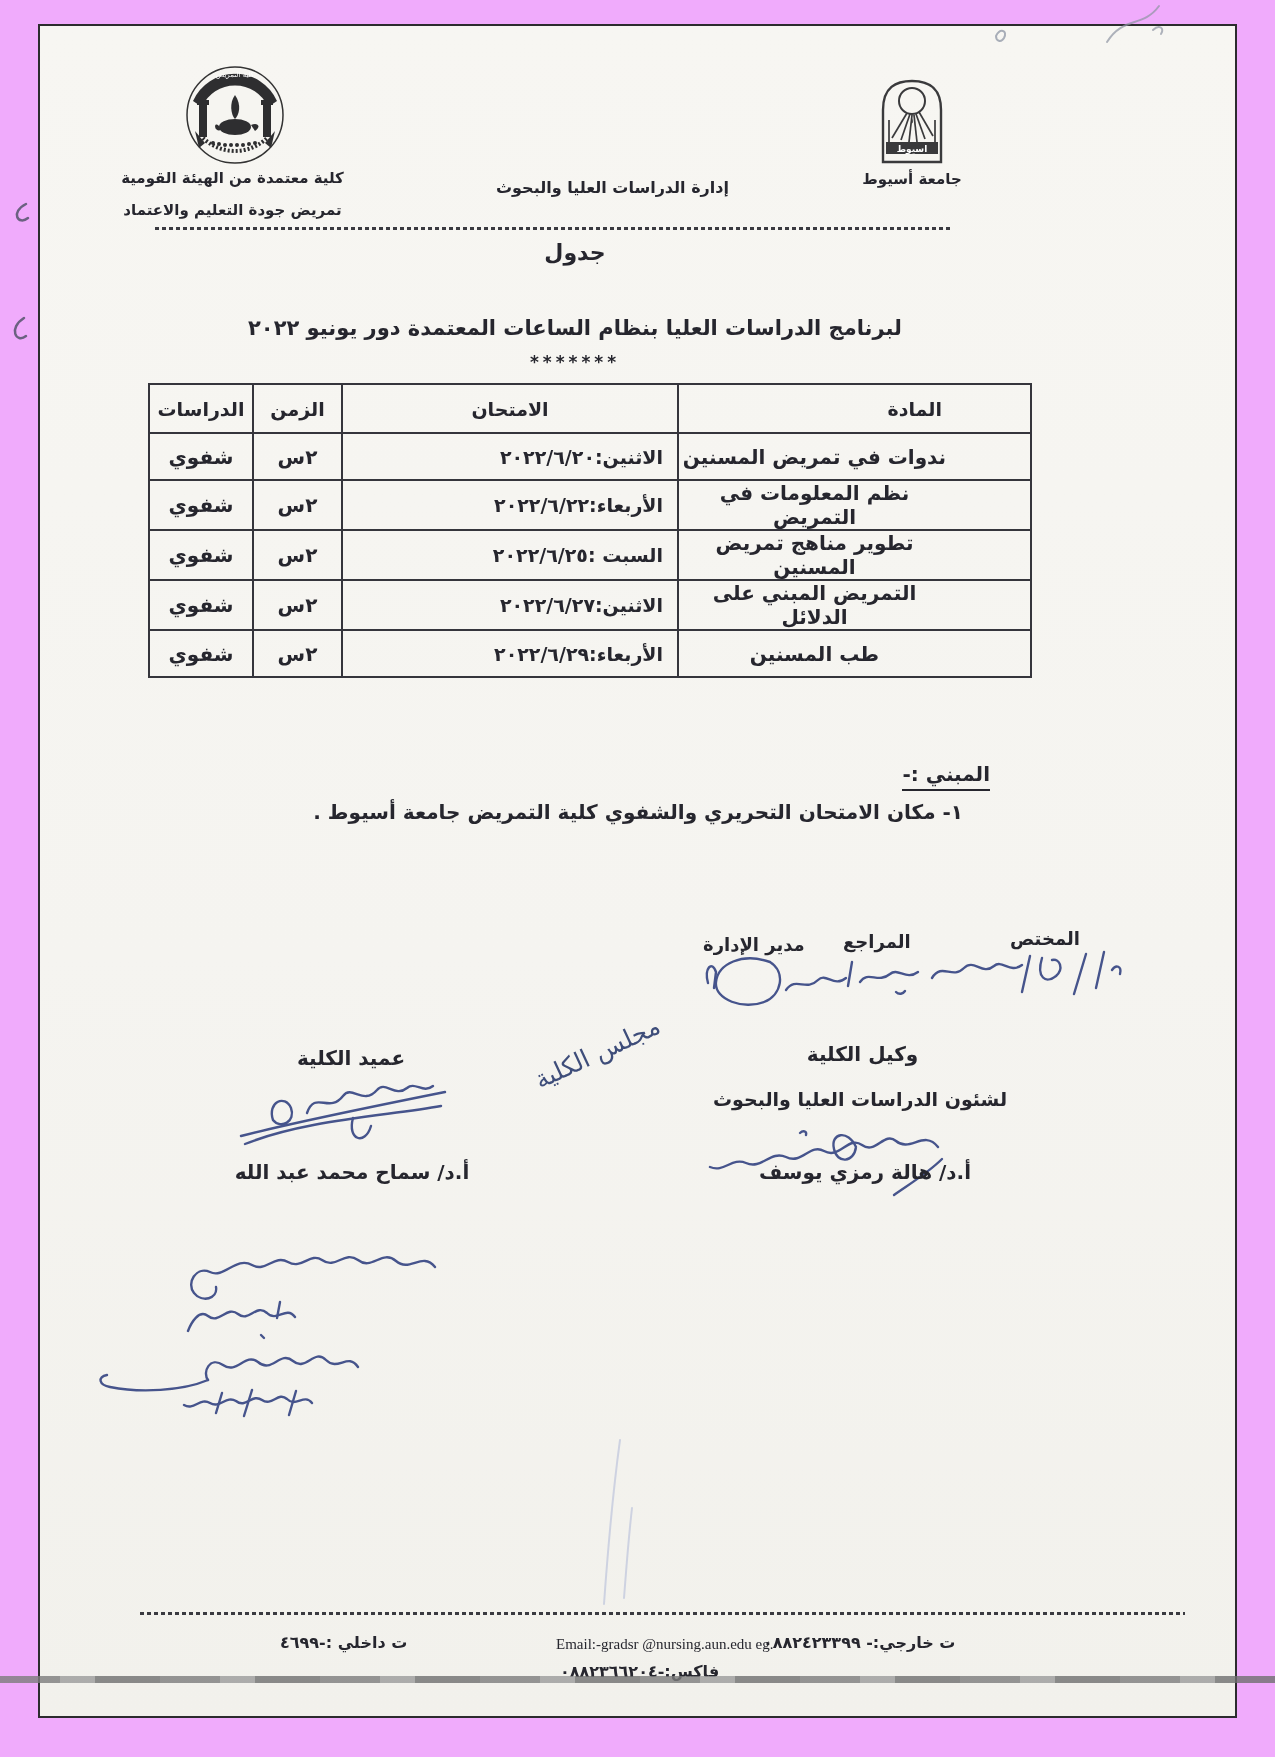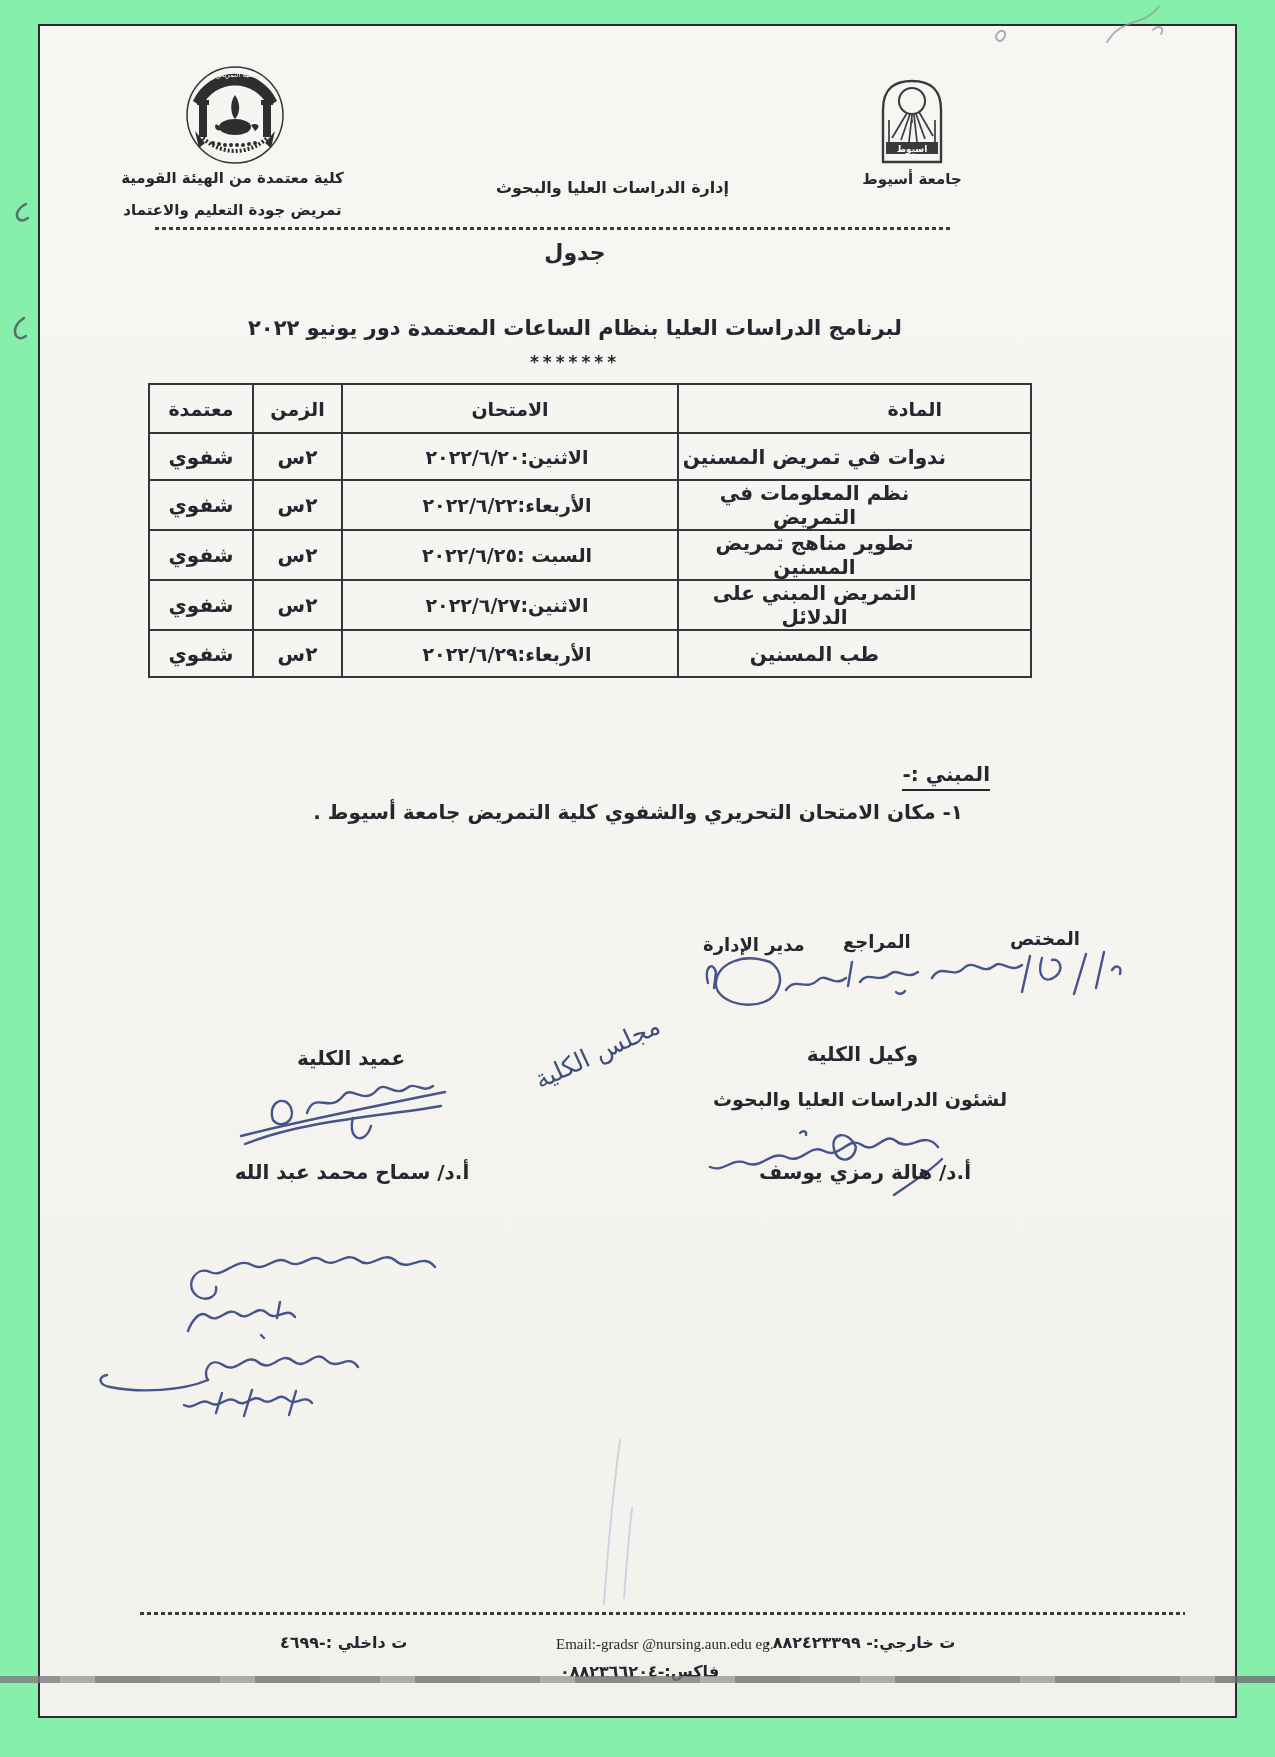"كلية التمريض" #canvas { background: #86efac -> #f0abfc }
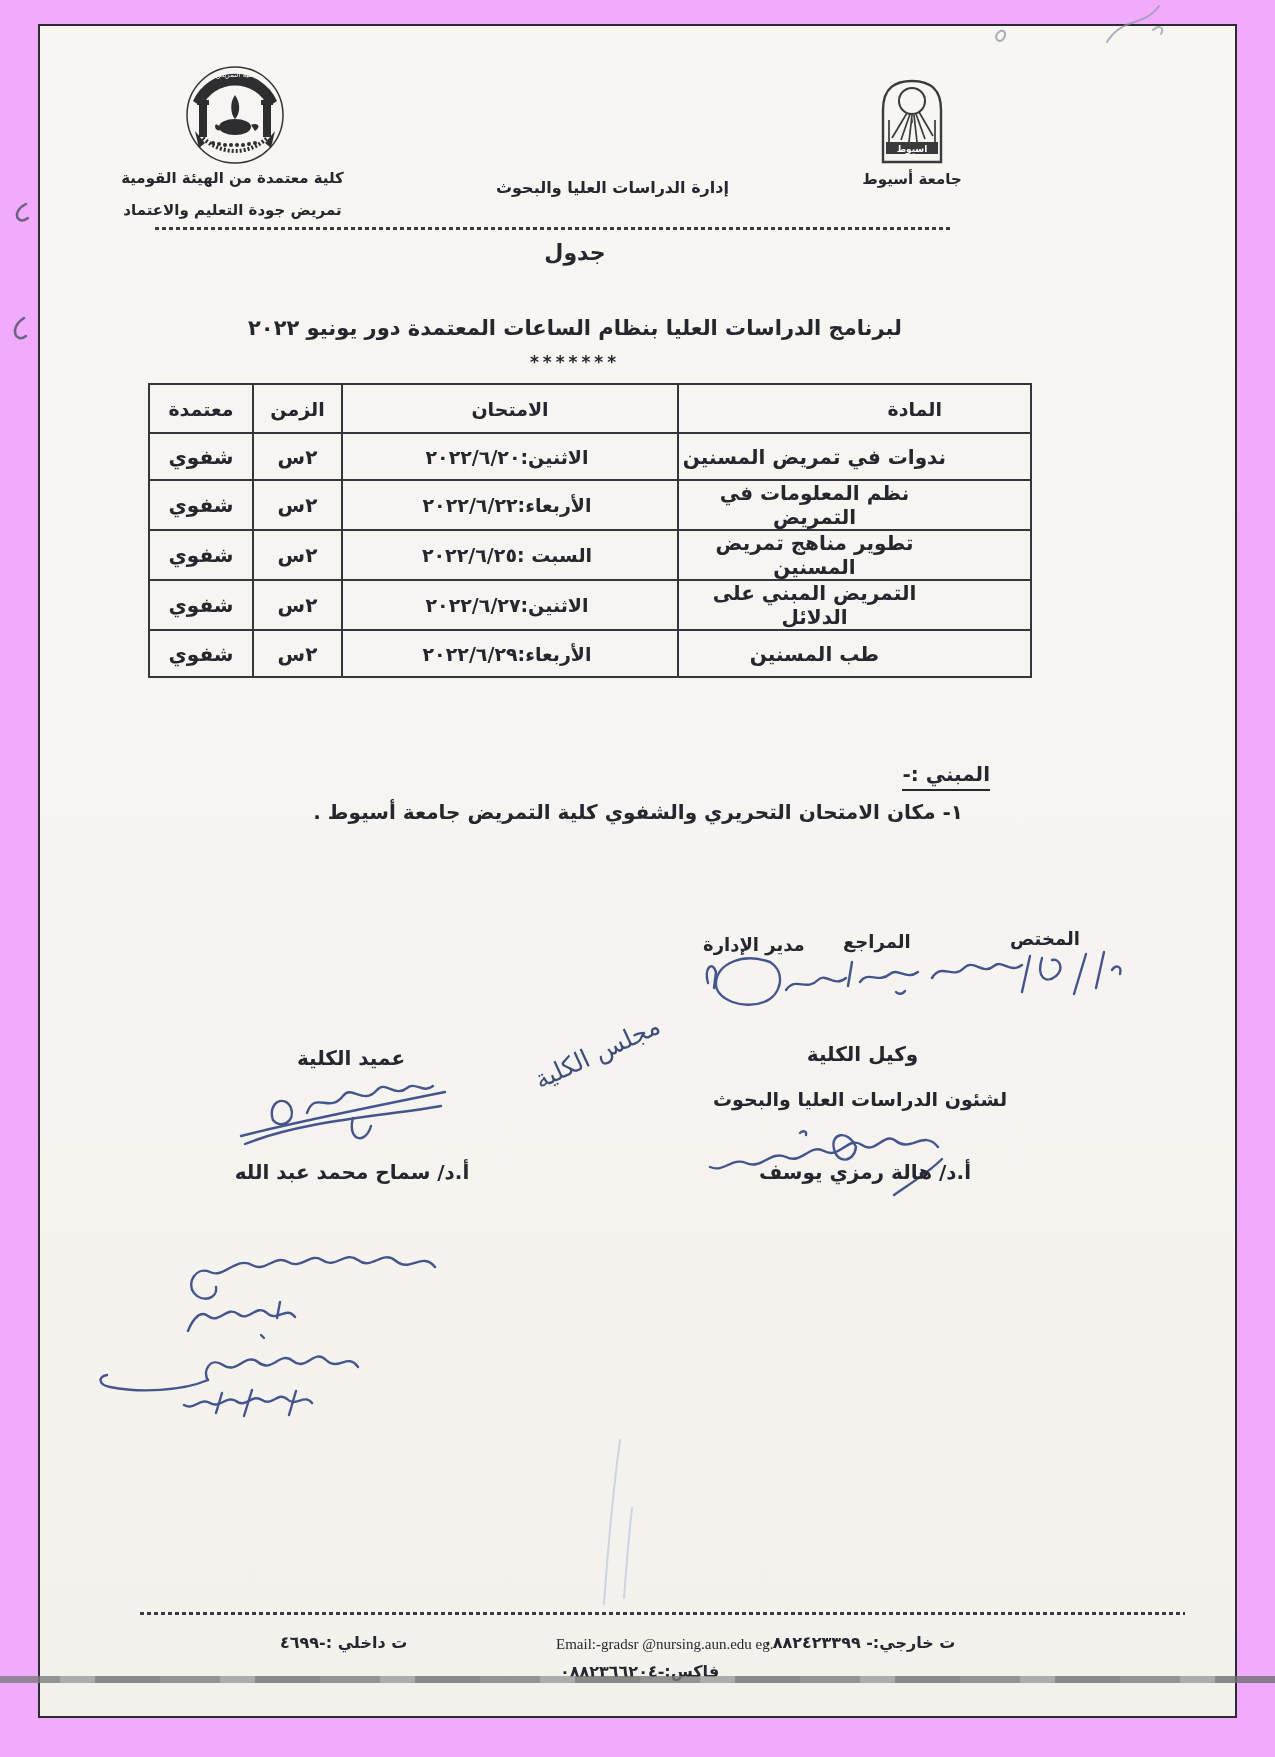"معتمدة" th { text: معتمدة -> الدراسات }
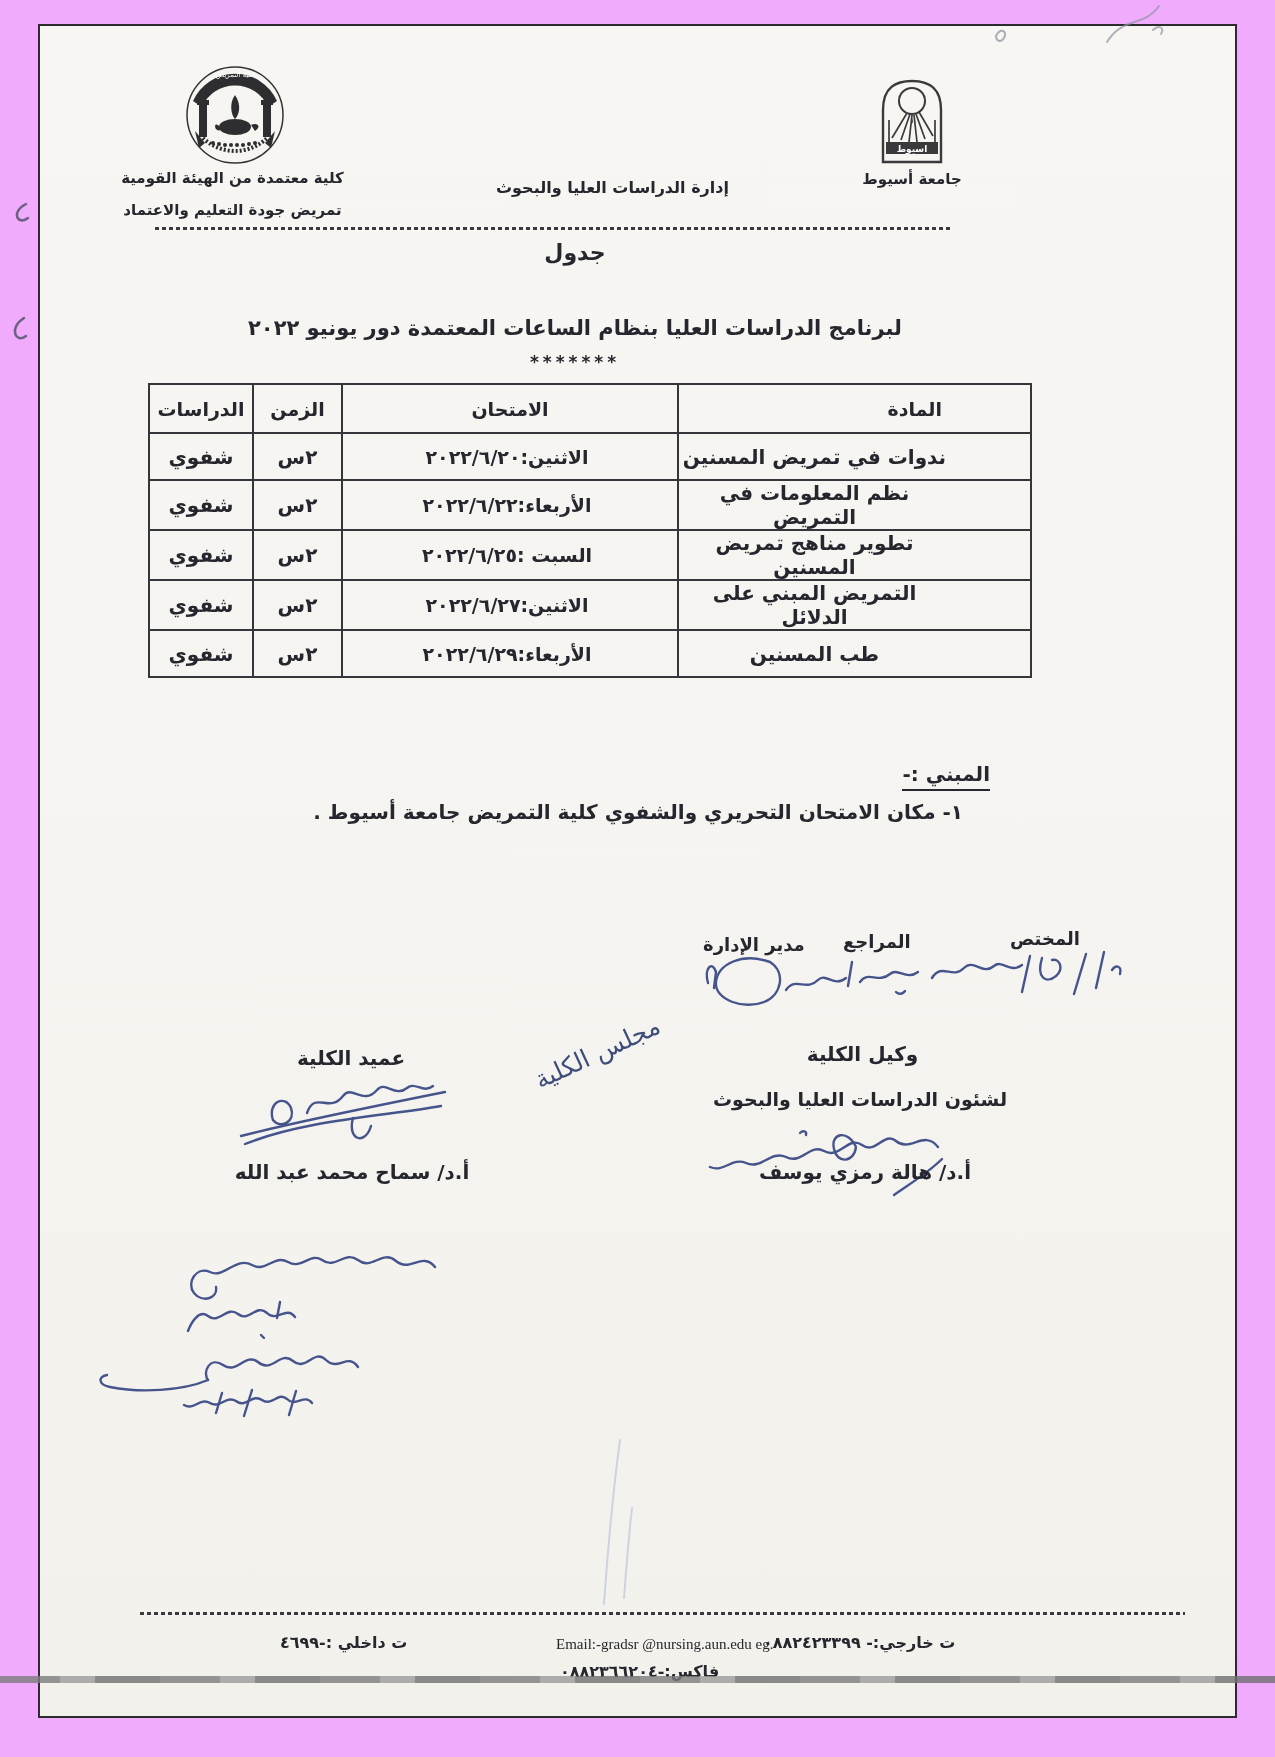"الاثنين:٢٠٢٢/٦/٢٠" table.exam td.c-exam { padding-right: 6px -> 14px; text-align: center -> right }
